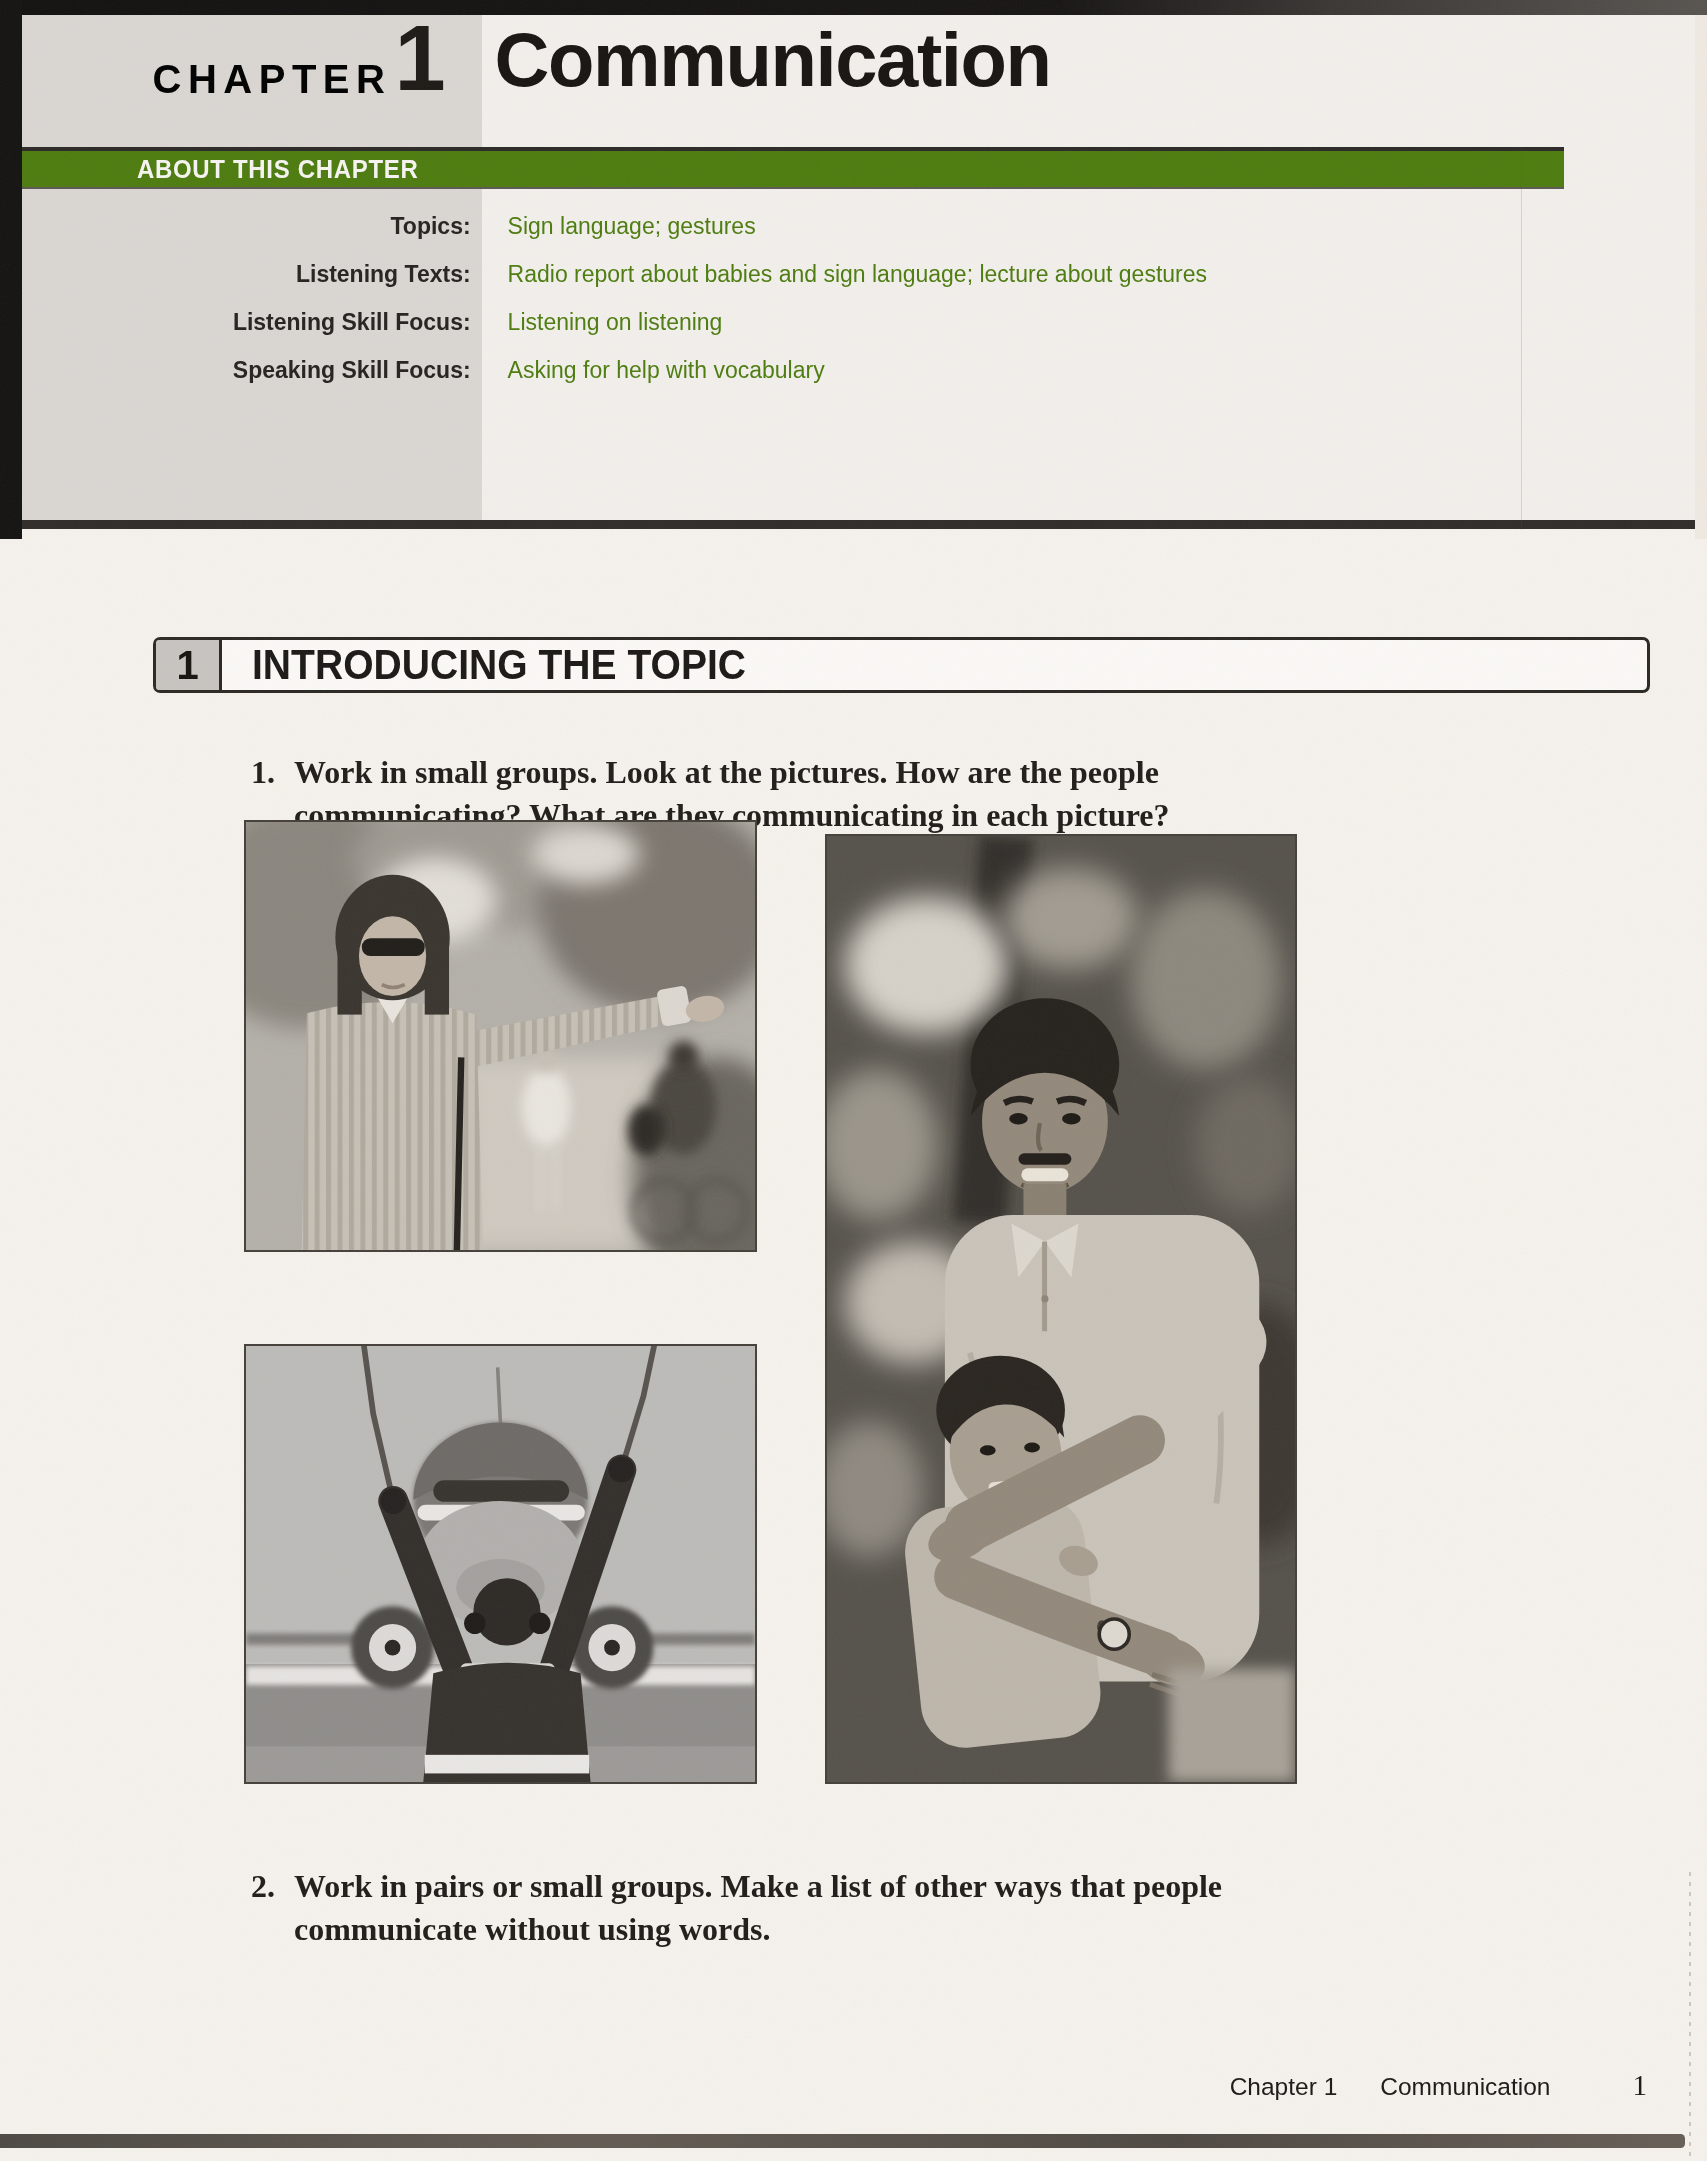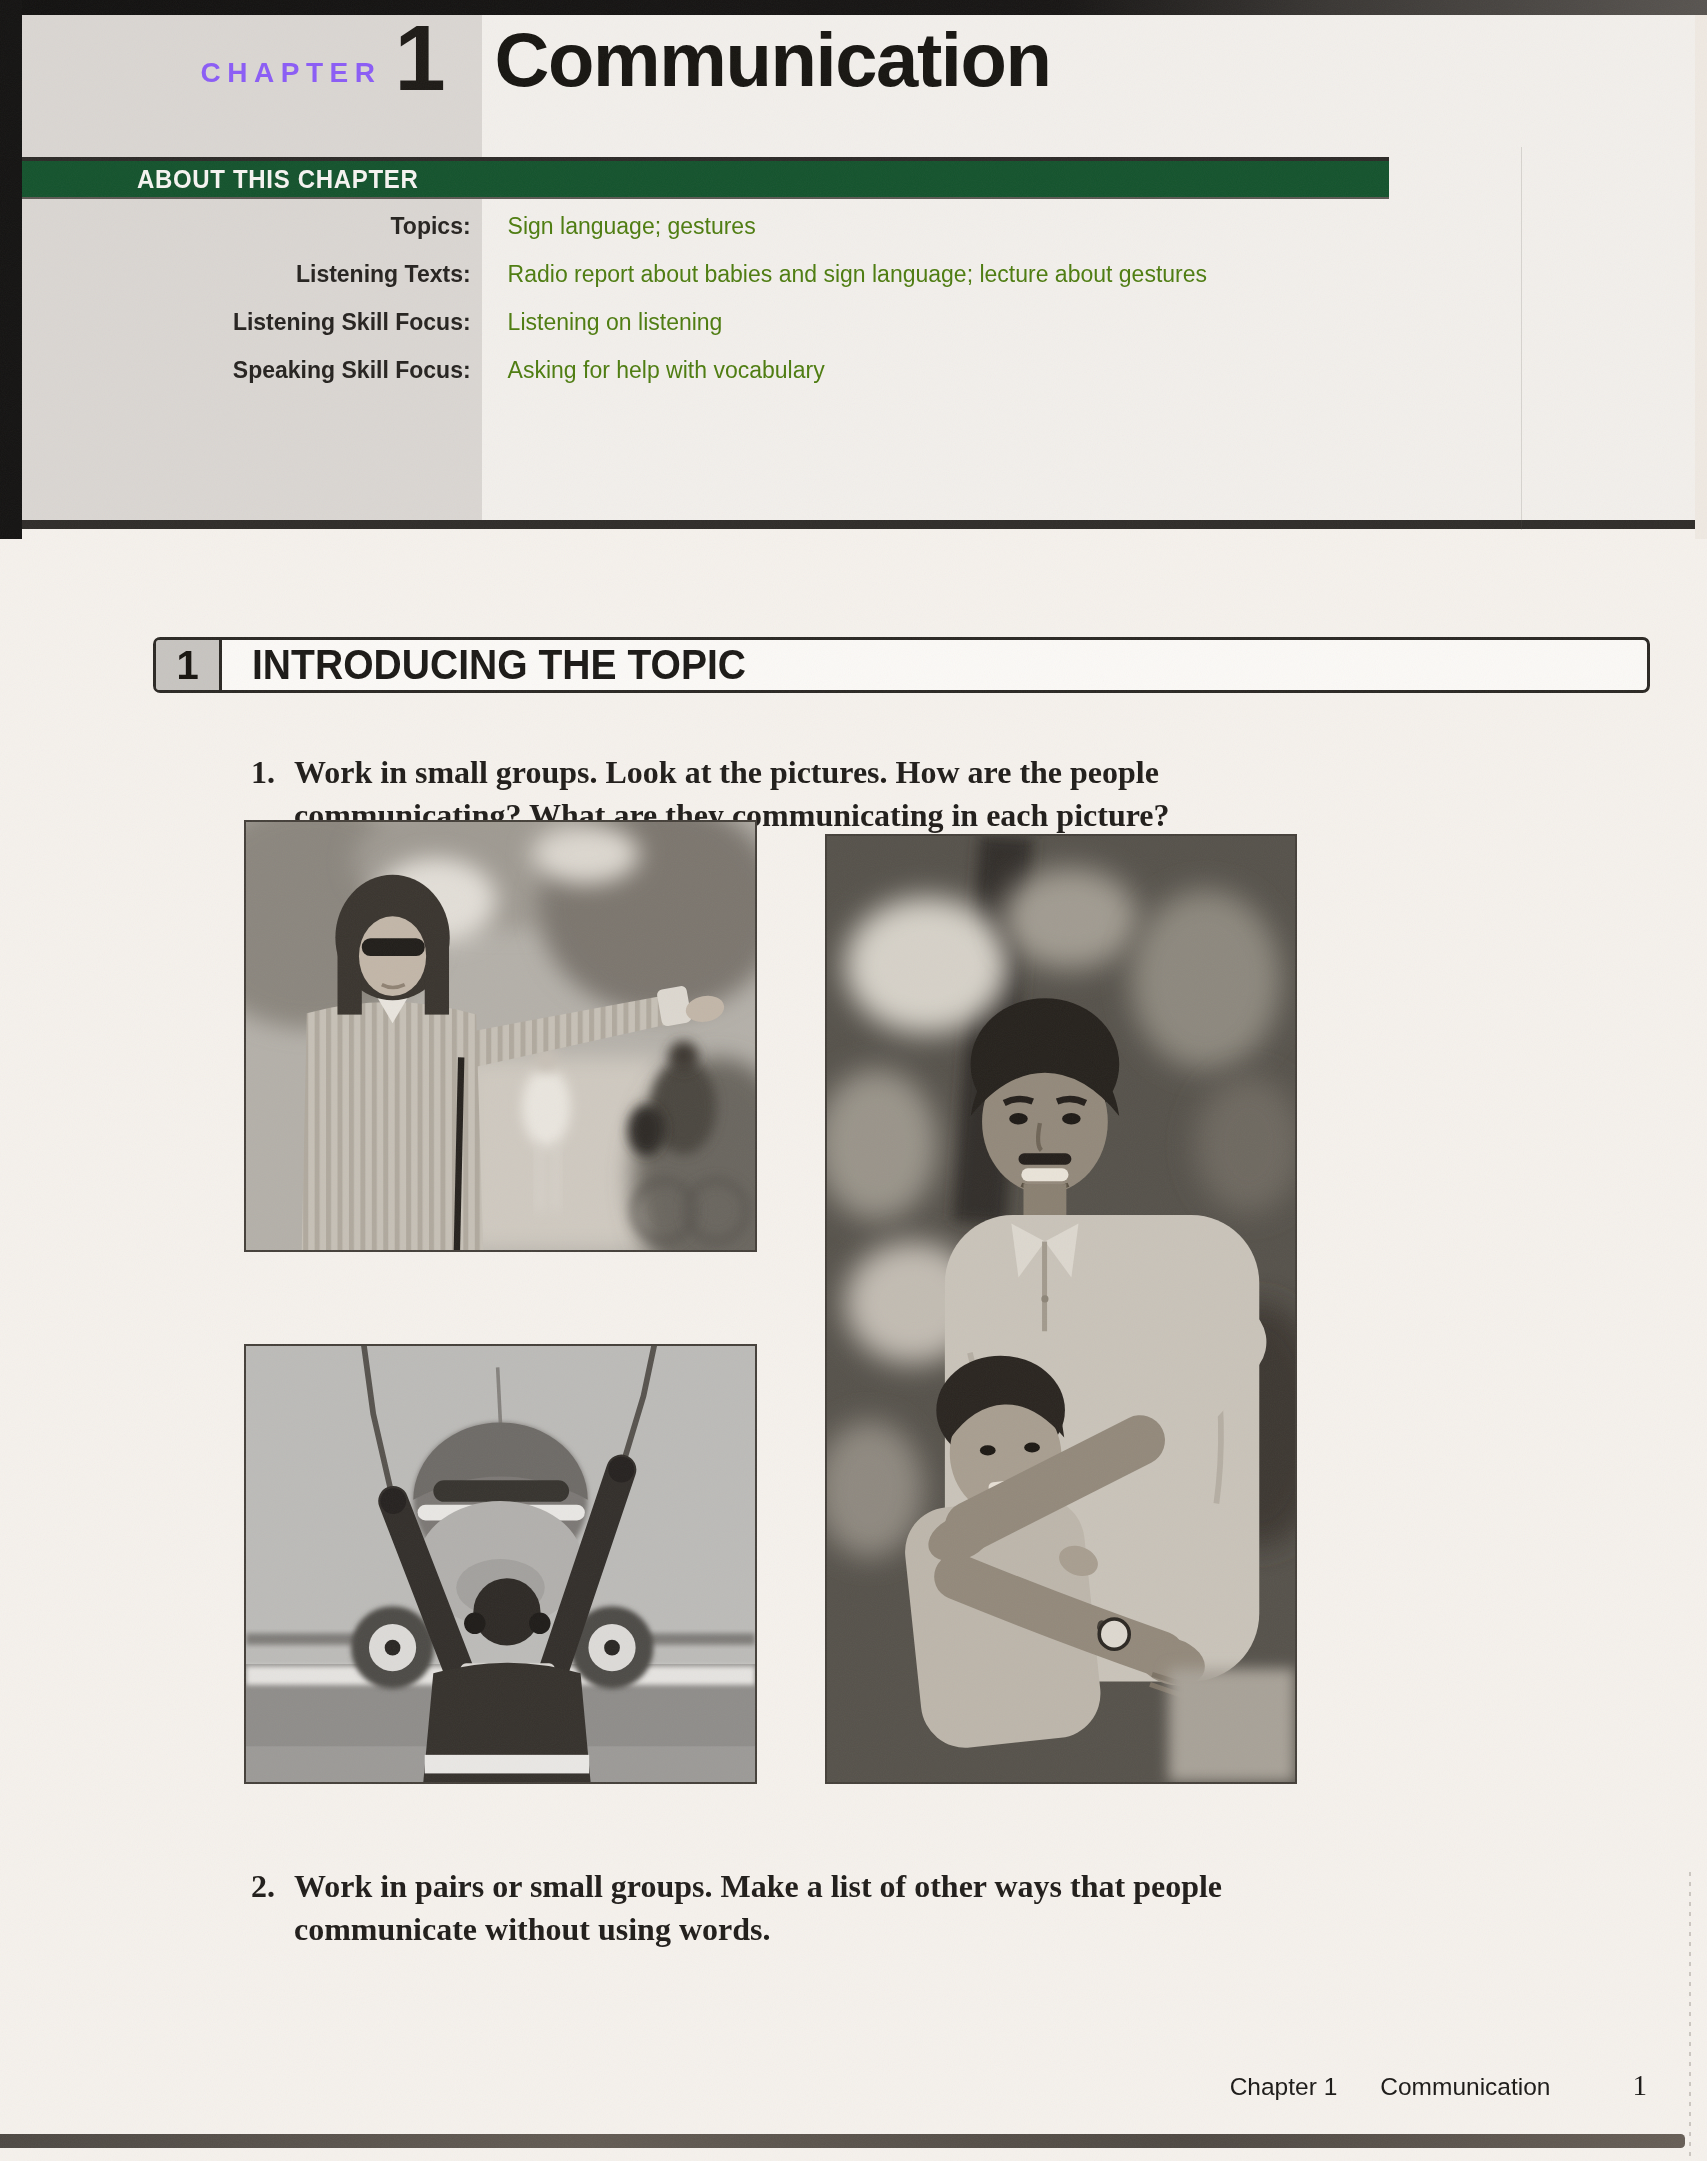"CHAPTER" .chapter-label { color: #8b5cf6 -> #000000; font-size: 28px -> 40px; margin-left: 48px -> none }
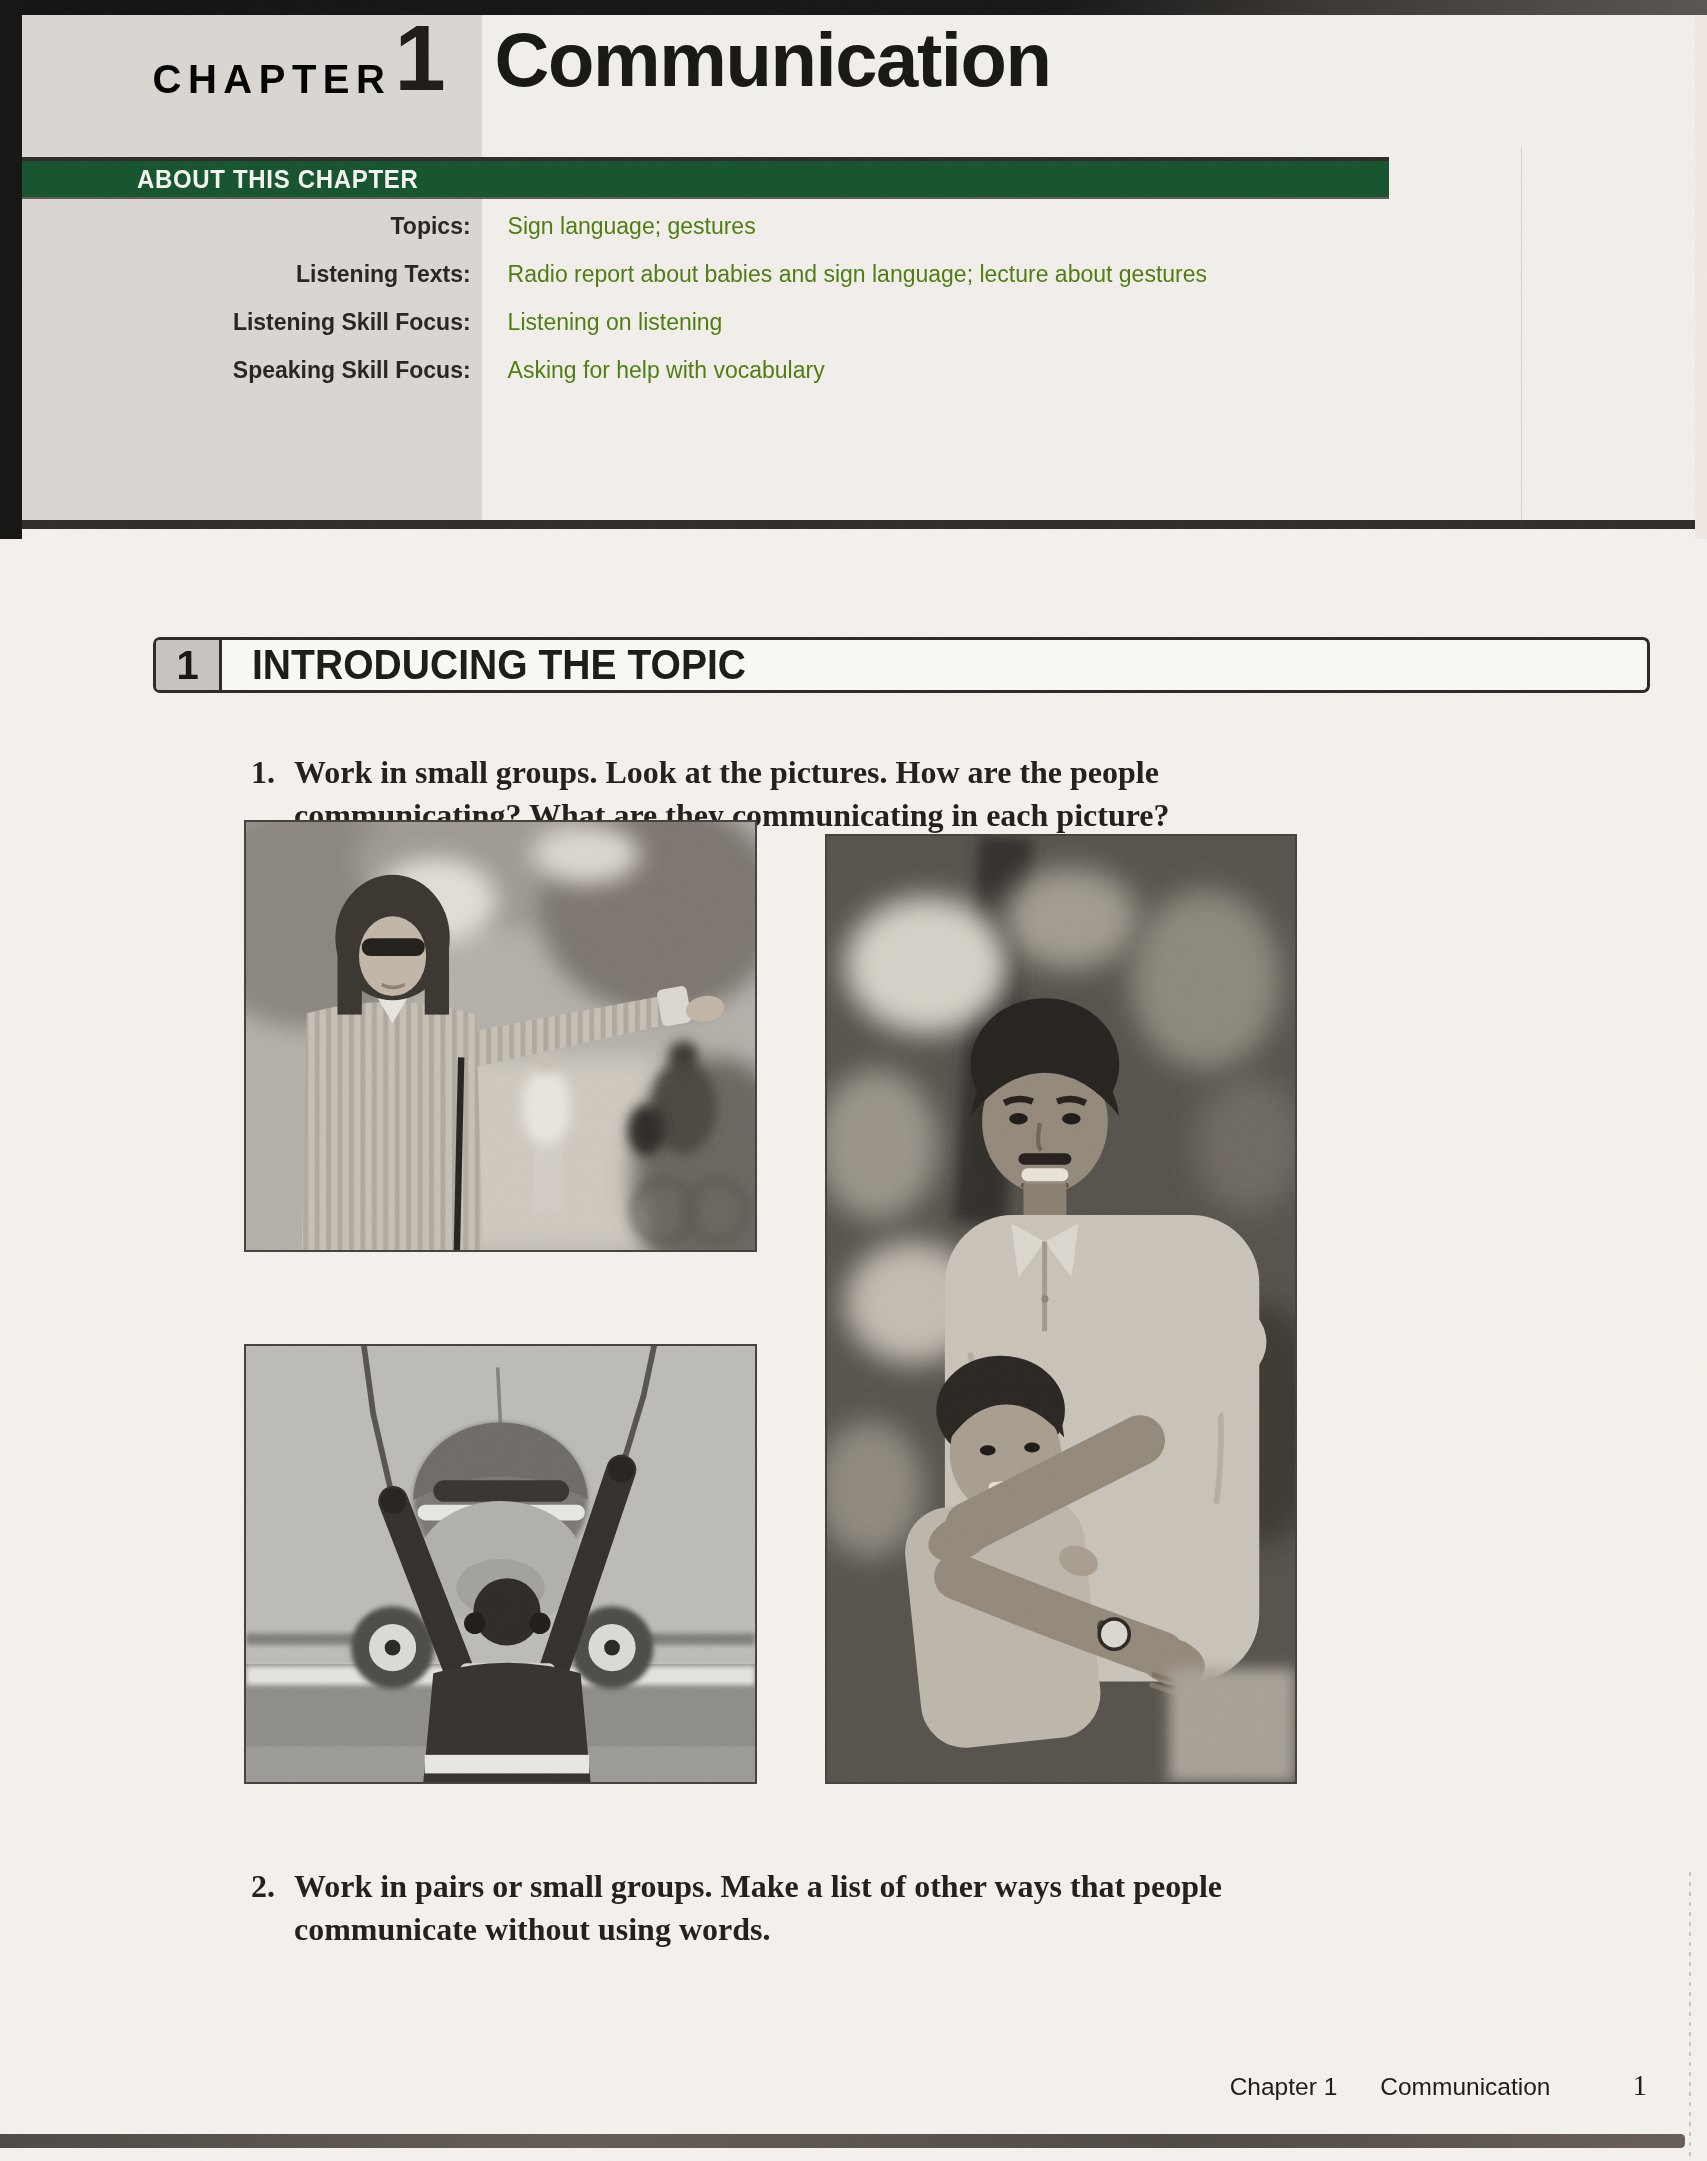"ABOUT THIS CHAPTER" .about-bar { background: #14532d -> #4d7c0f; margin-top: 10px -> none; width: 1367px -> 1542px }
